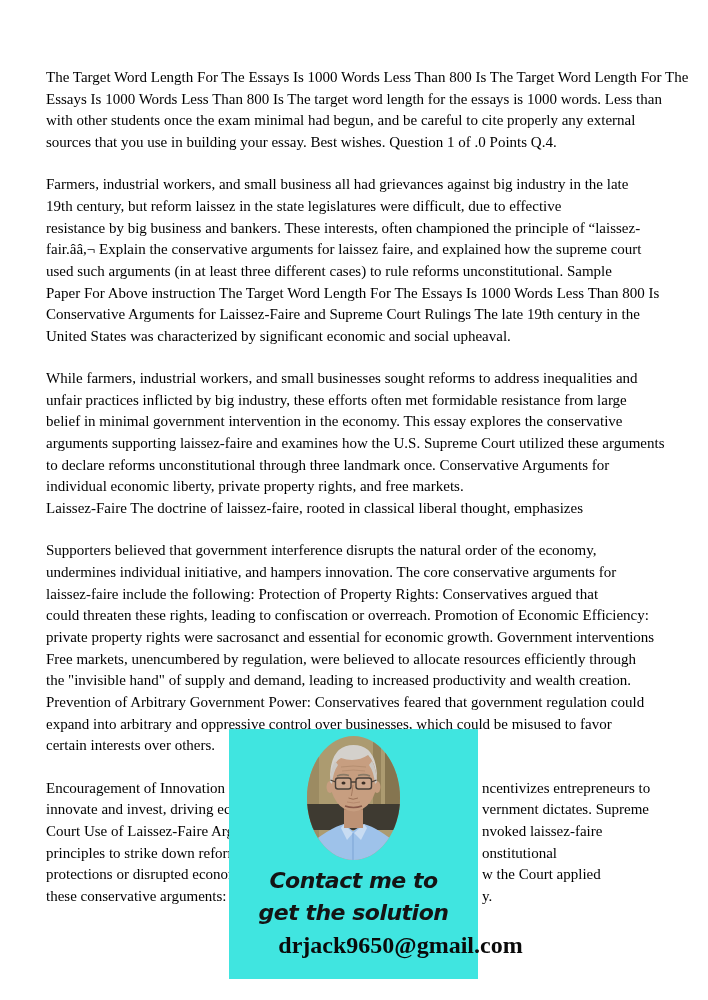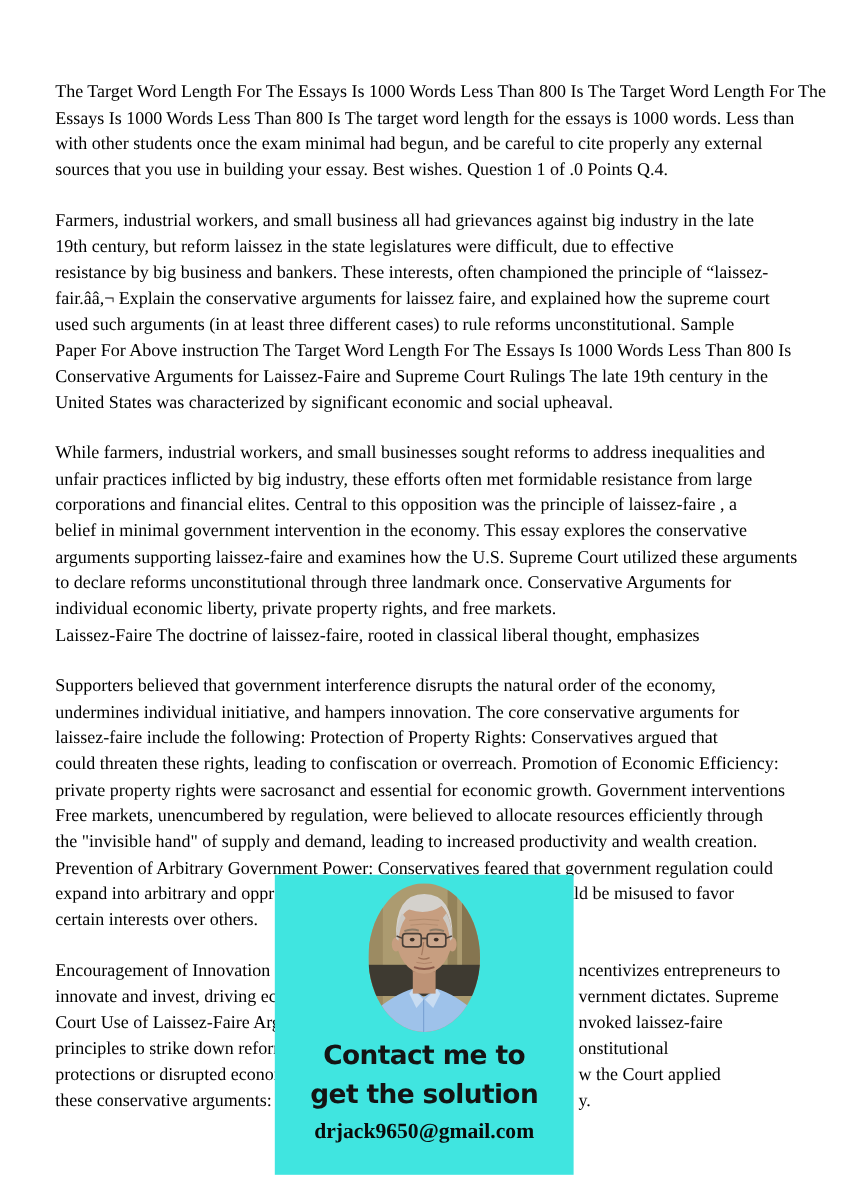"corporations and financial elites." div.line { html: <div>corporations and financial elites. Central to this opposition was the principle of laissez-faire , a</div> -> none }
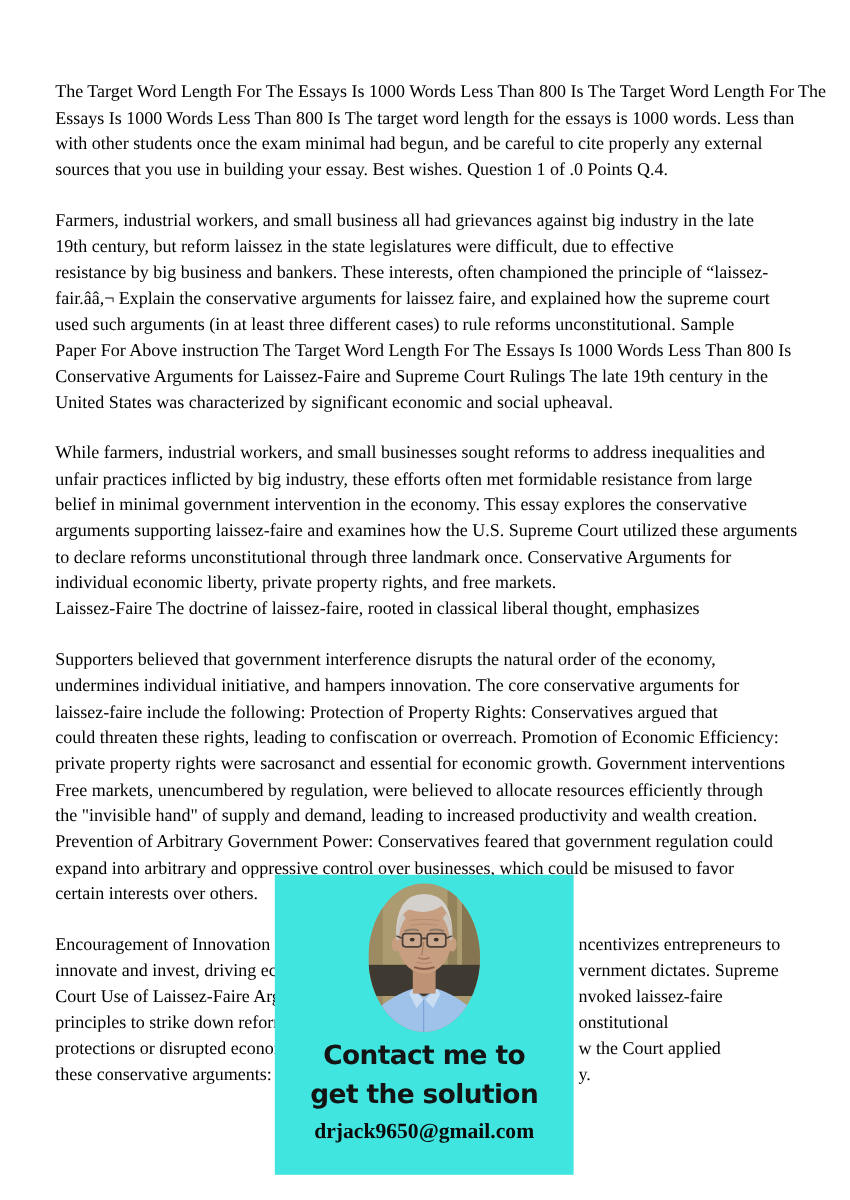"Contact me to" .ad-line1,.ad-line2 { font-style: none -> italic }
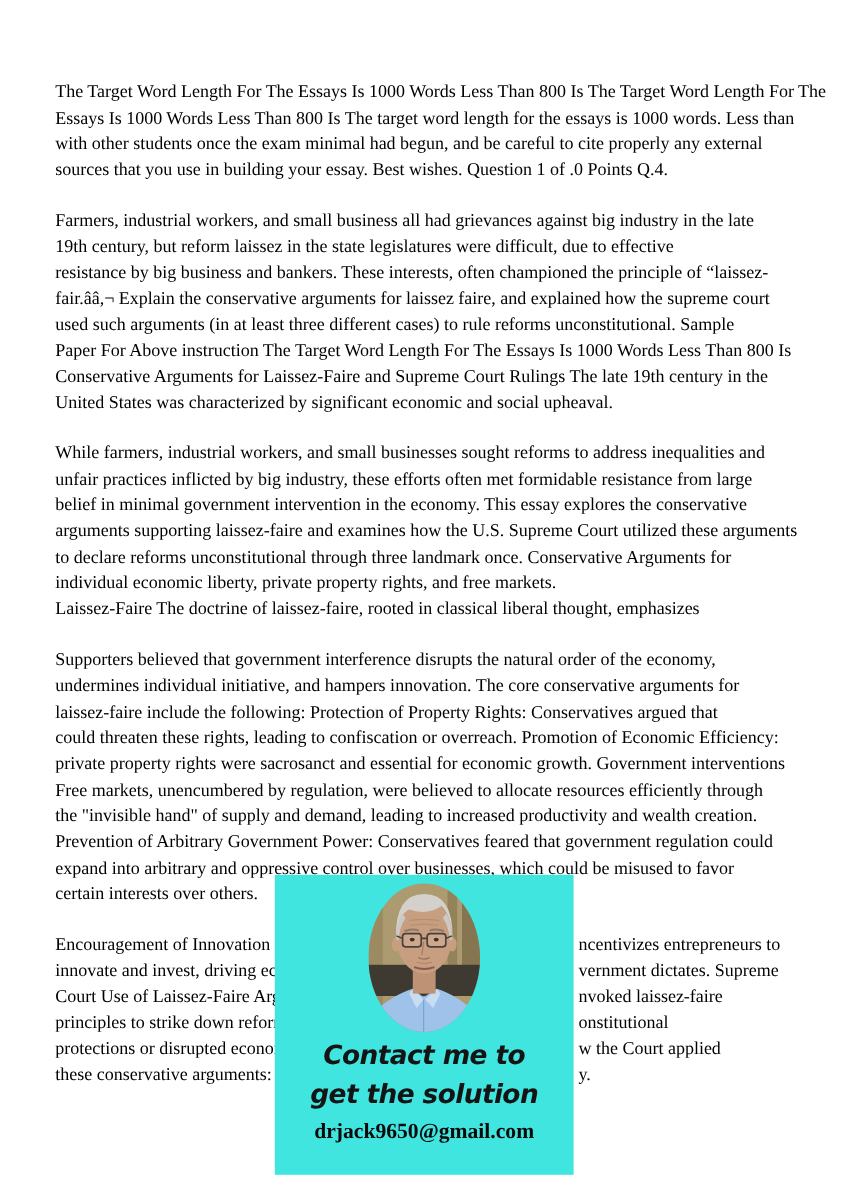"drjack9650@gmail.com" .ad-email { font-size: 18px -> 24px; padding-left: none -> 47px }
